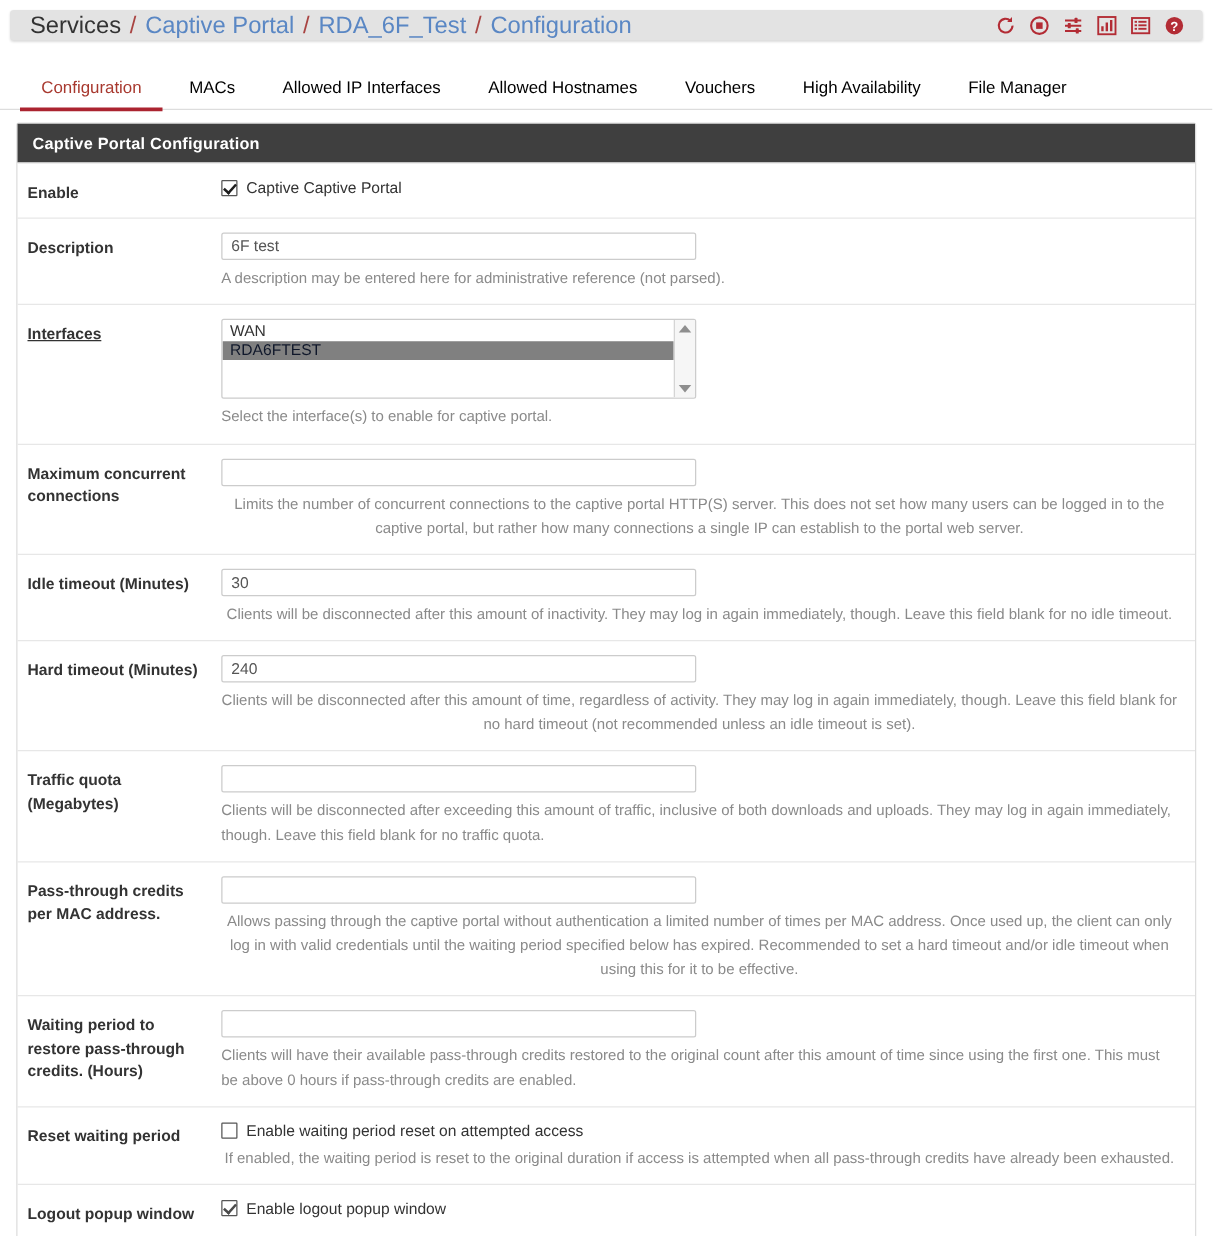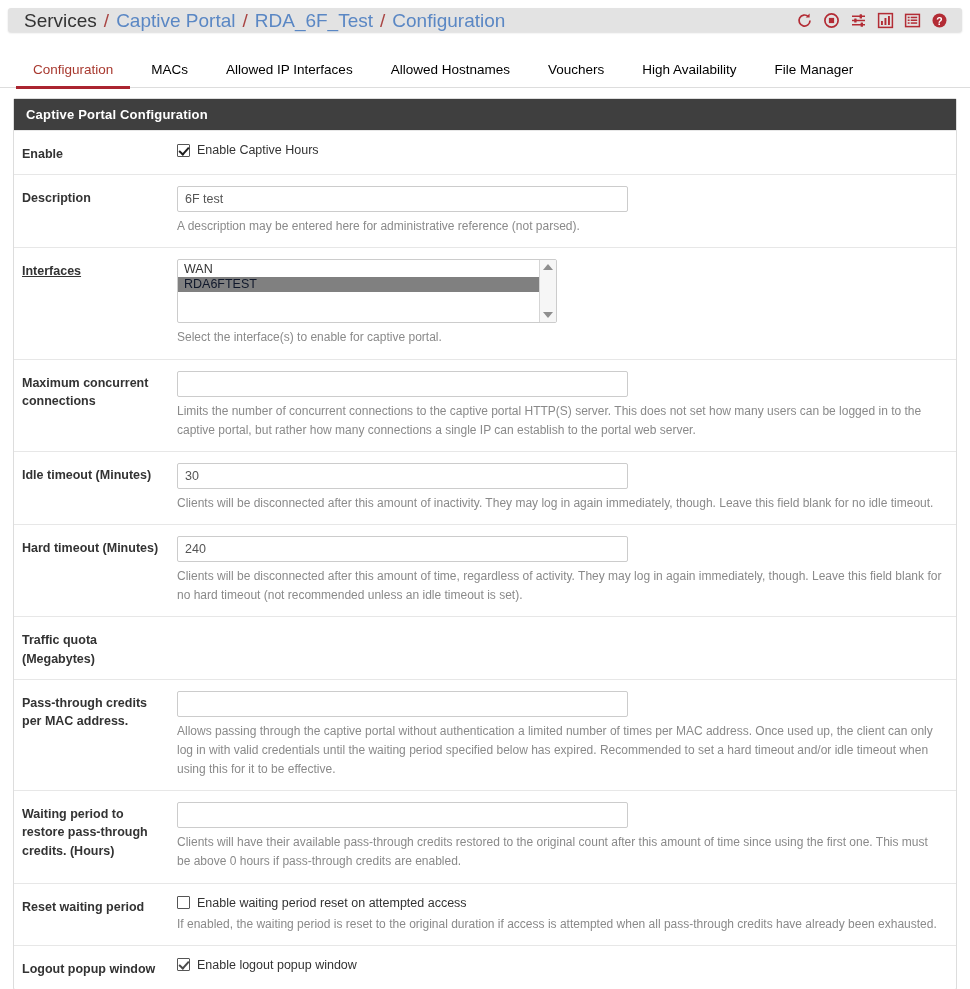"Enable Captive Hours" span.cbtxt { text: Enable Captive Hours -> Captive Captive Portal }
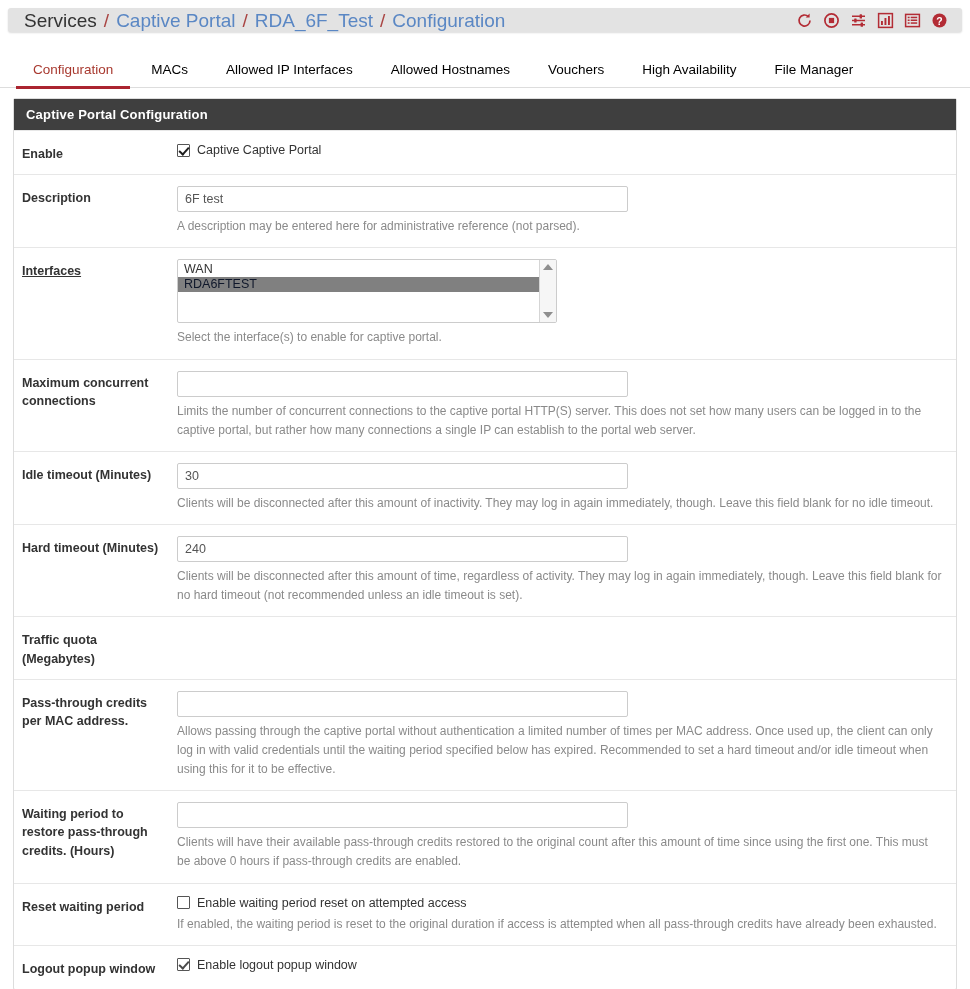"6F test" .inp { padding: 12px 7px -> 2px 7px; width: 451px -> 380px }
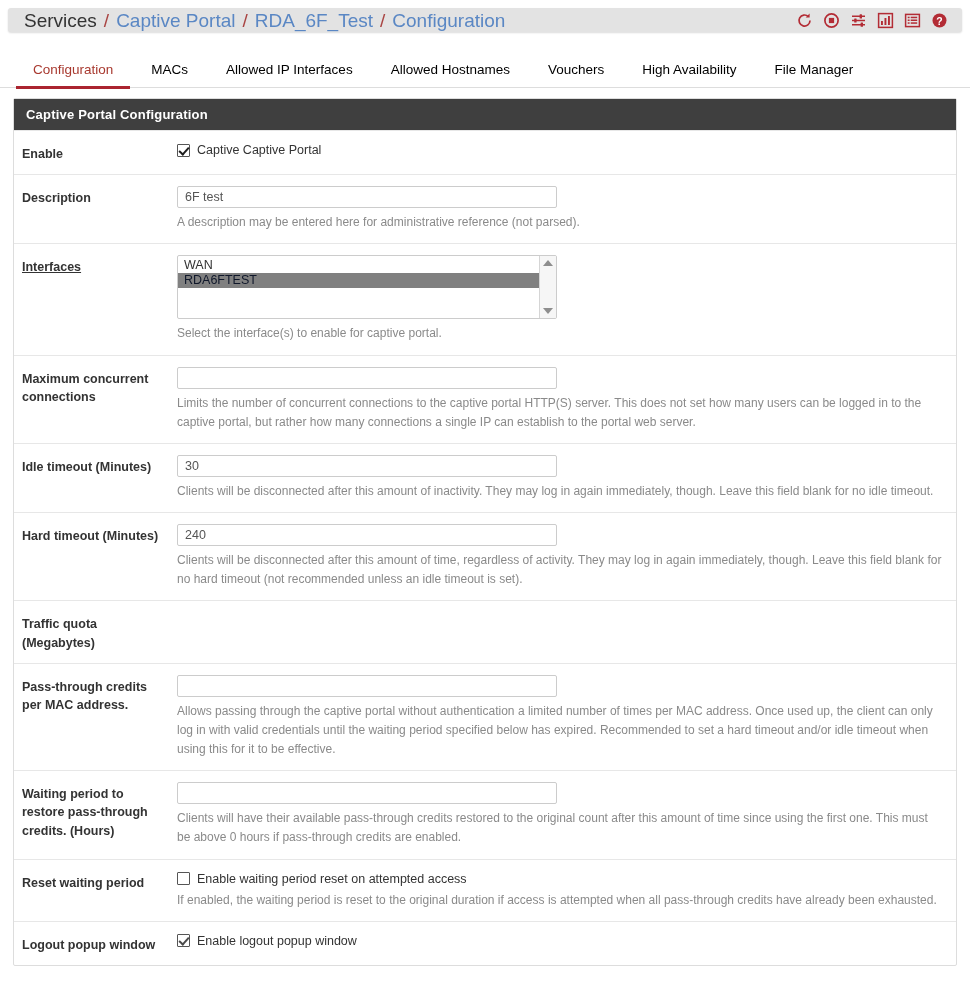"Limits the number of concurrent" .help.wide { text-align: none -> center }
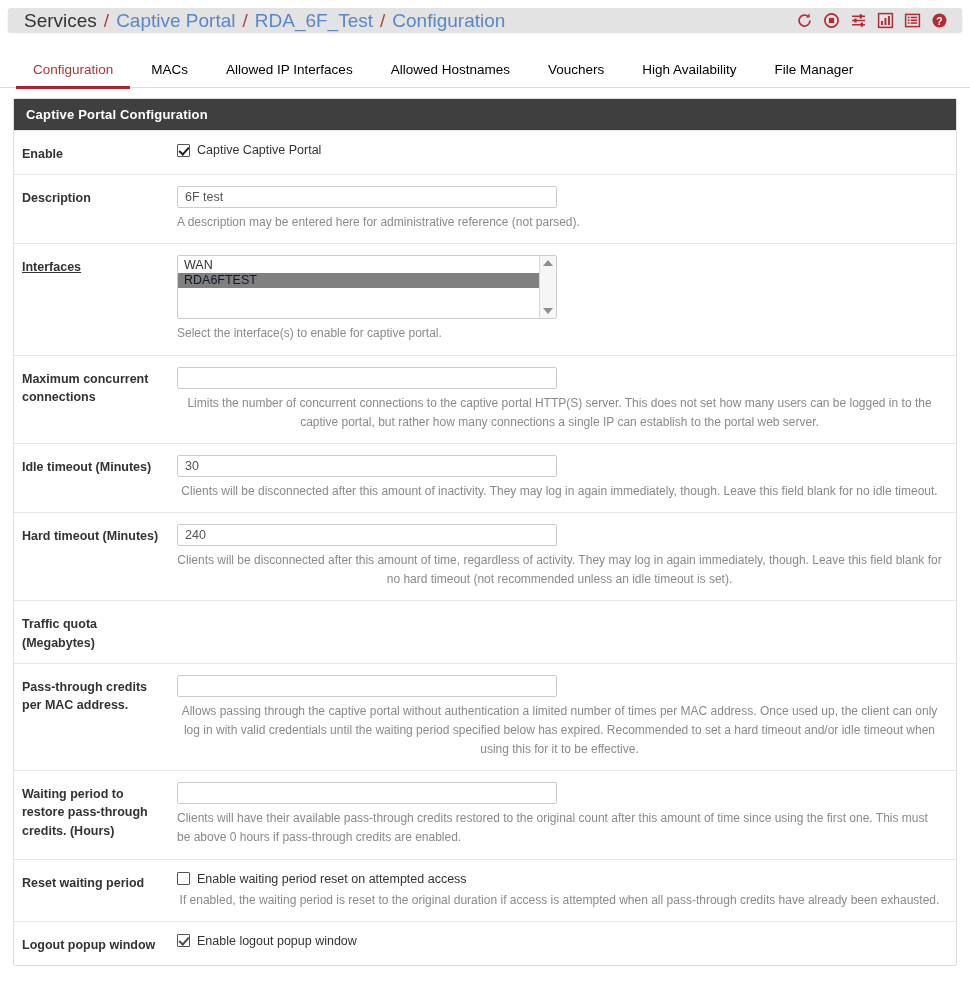"Clients will be disconnected after exceeding" div.ctl { html: none -> <div> <input> <div>Clients will be disconnected after exceeding this amount of traffic, inclusive of both downloads and uploads. They may log in again immediately, though. Leave this field blank for no traffic quota.</div> </div> }
